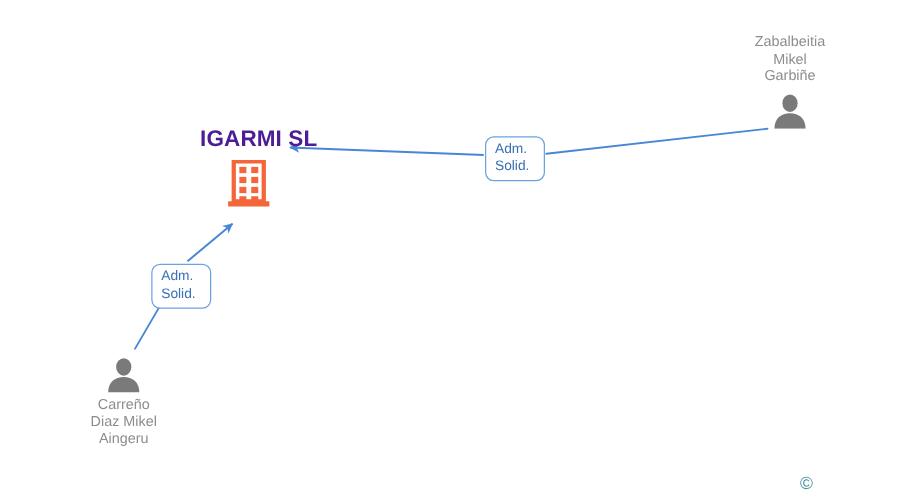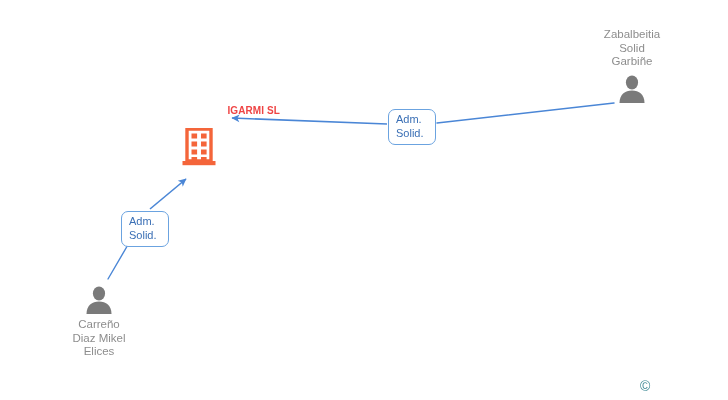"Zabalbeitia" div.person-name { text: Solid -> Mikel }
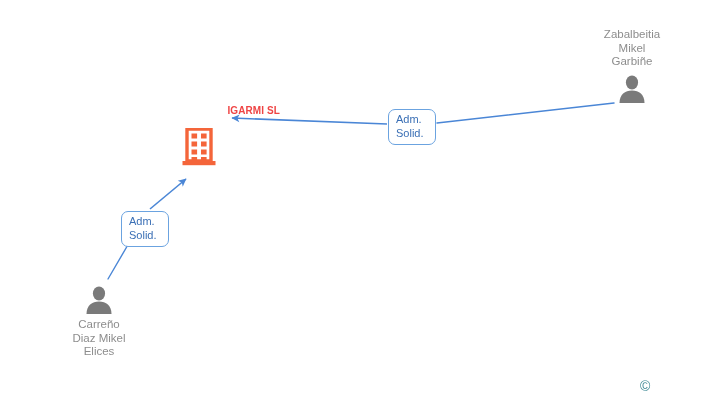"IGARMI SL" #company-label { color: #ef4444 -> #4c1d95; font-size: 10px -> 18px; text-align: right -> none }
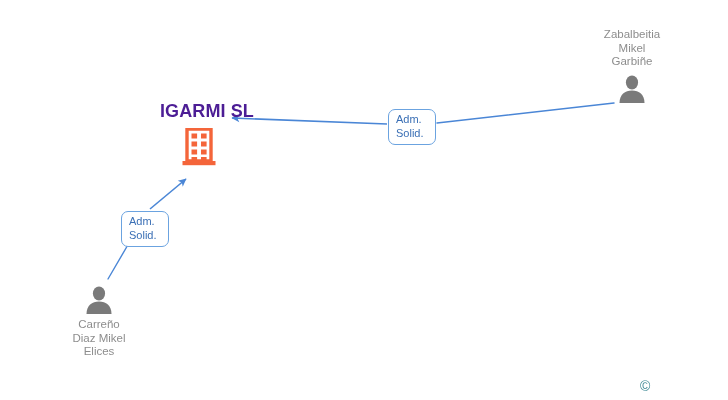"Carreño" div.person-name { text: Elices -> Aingeru }
